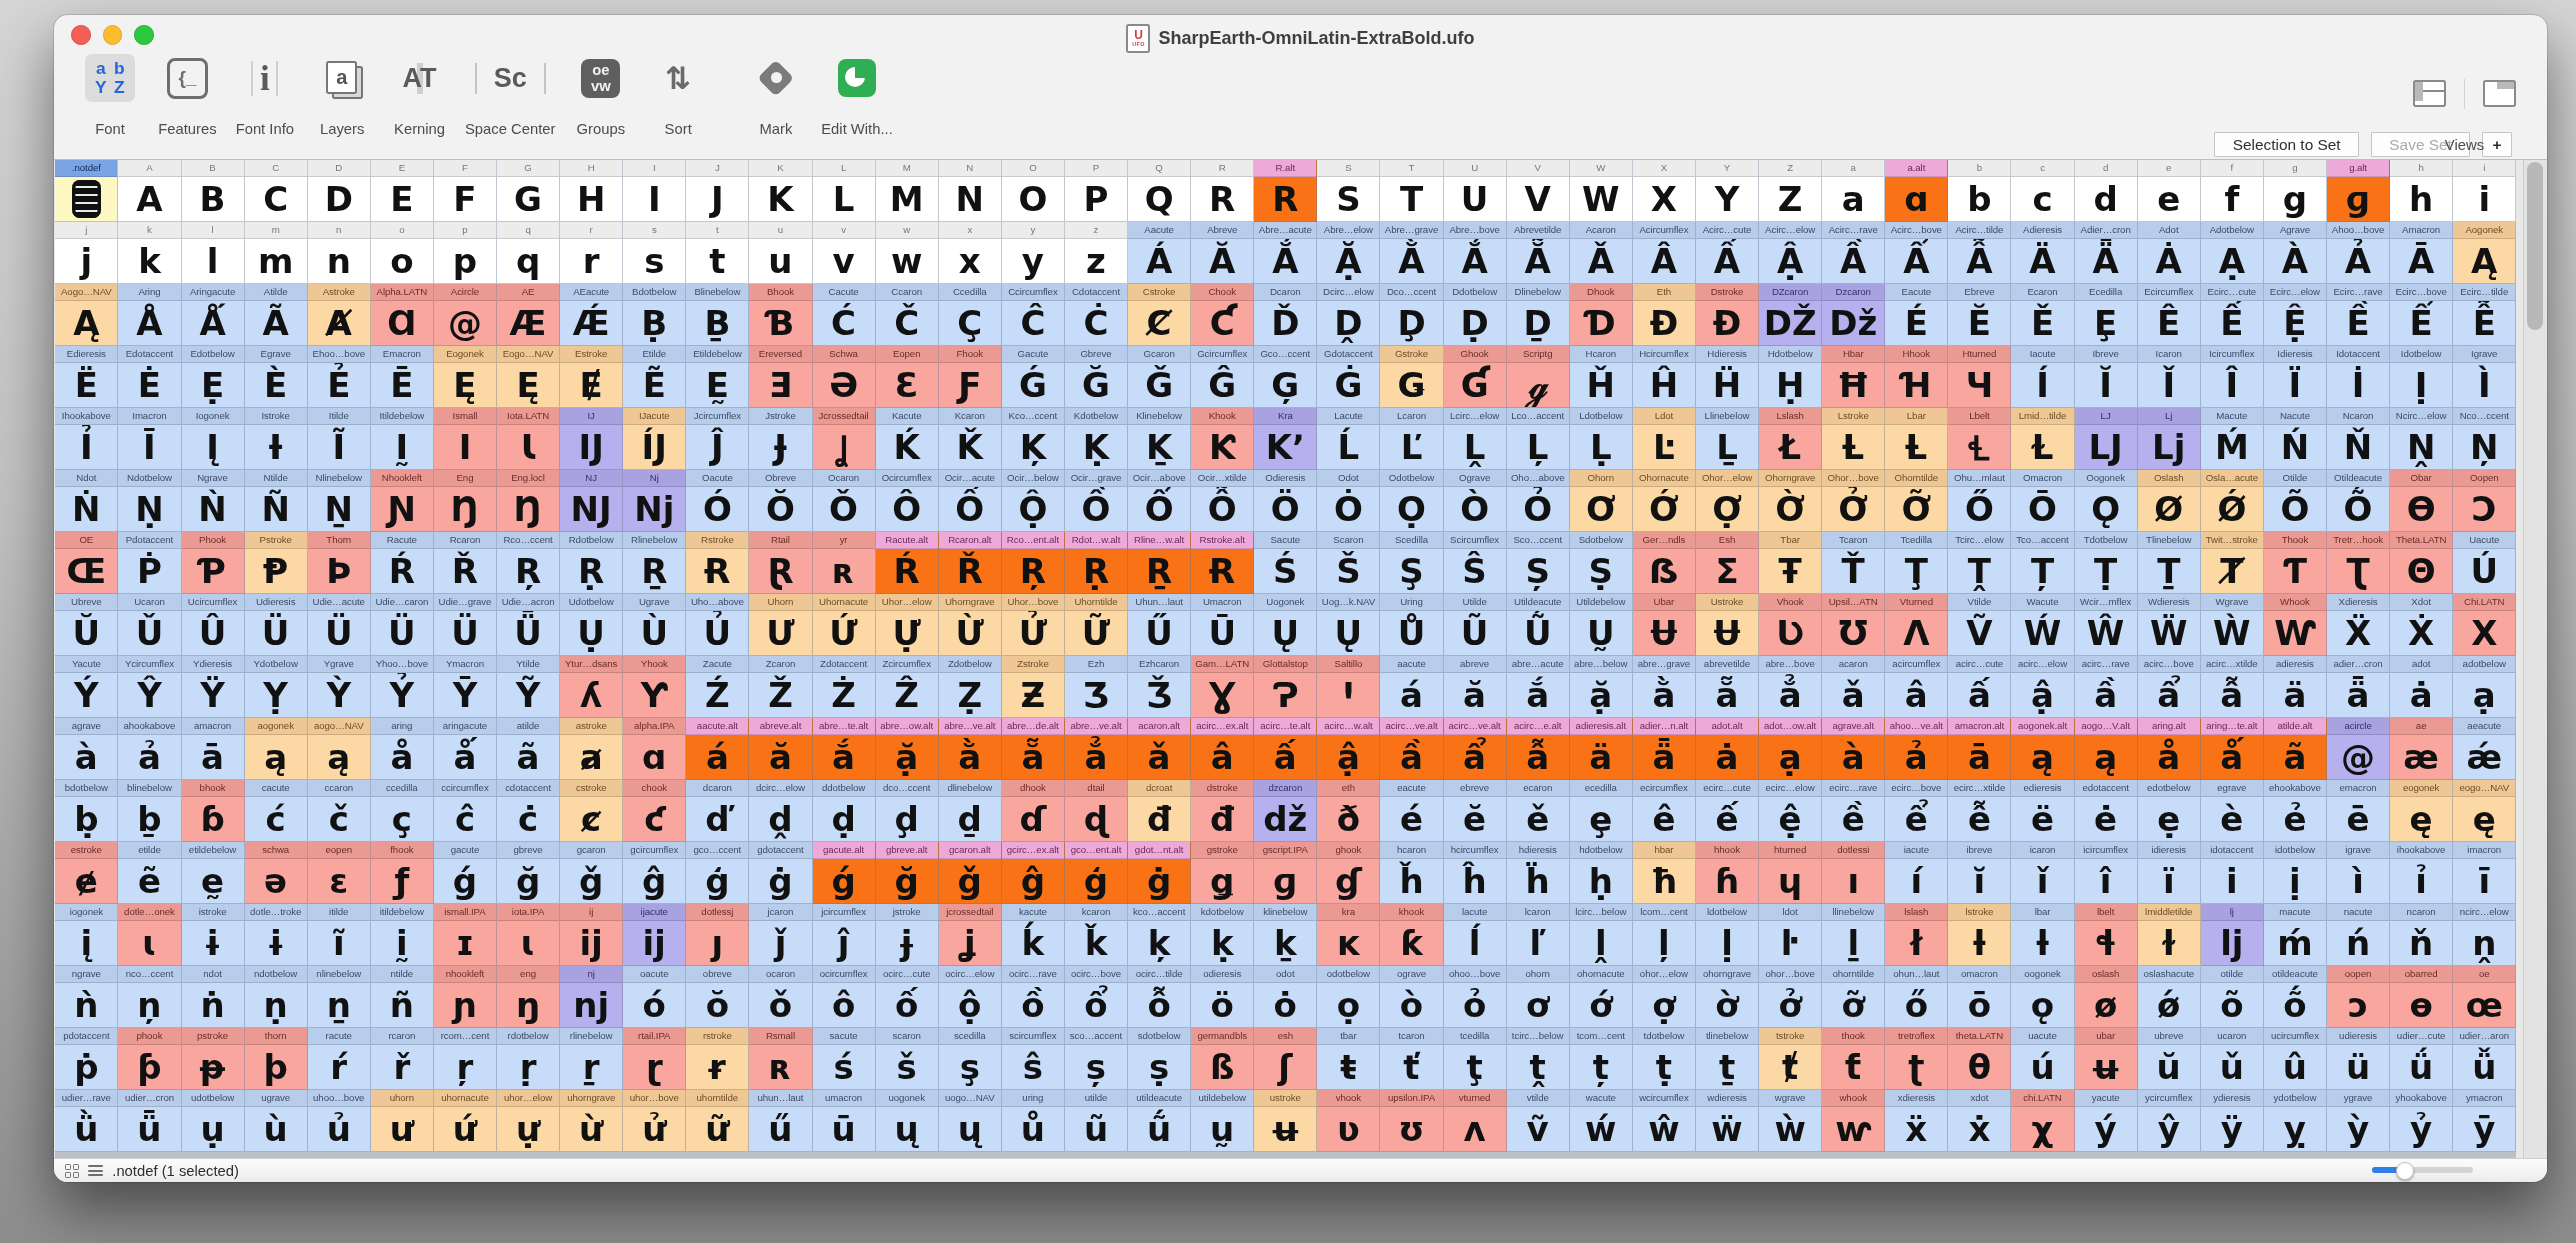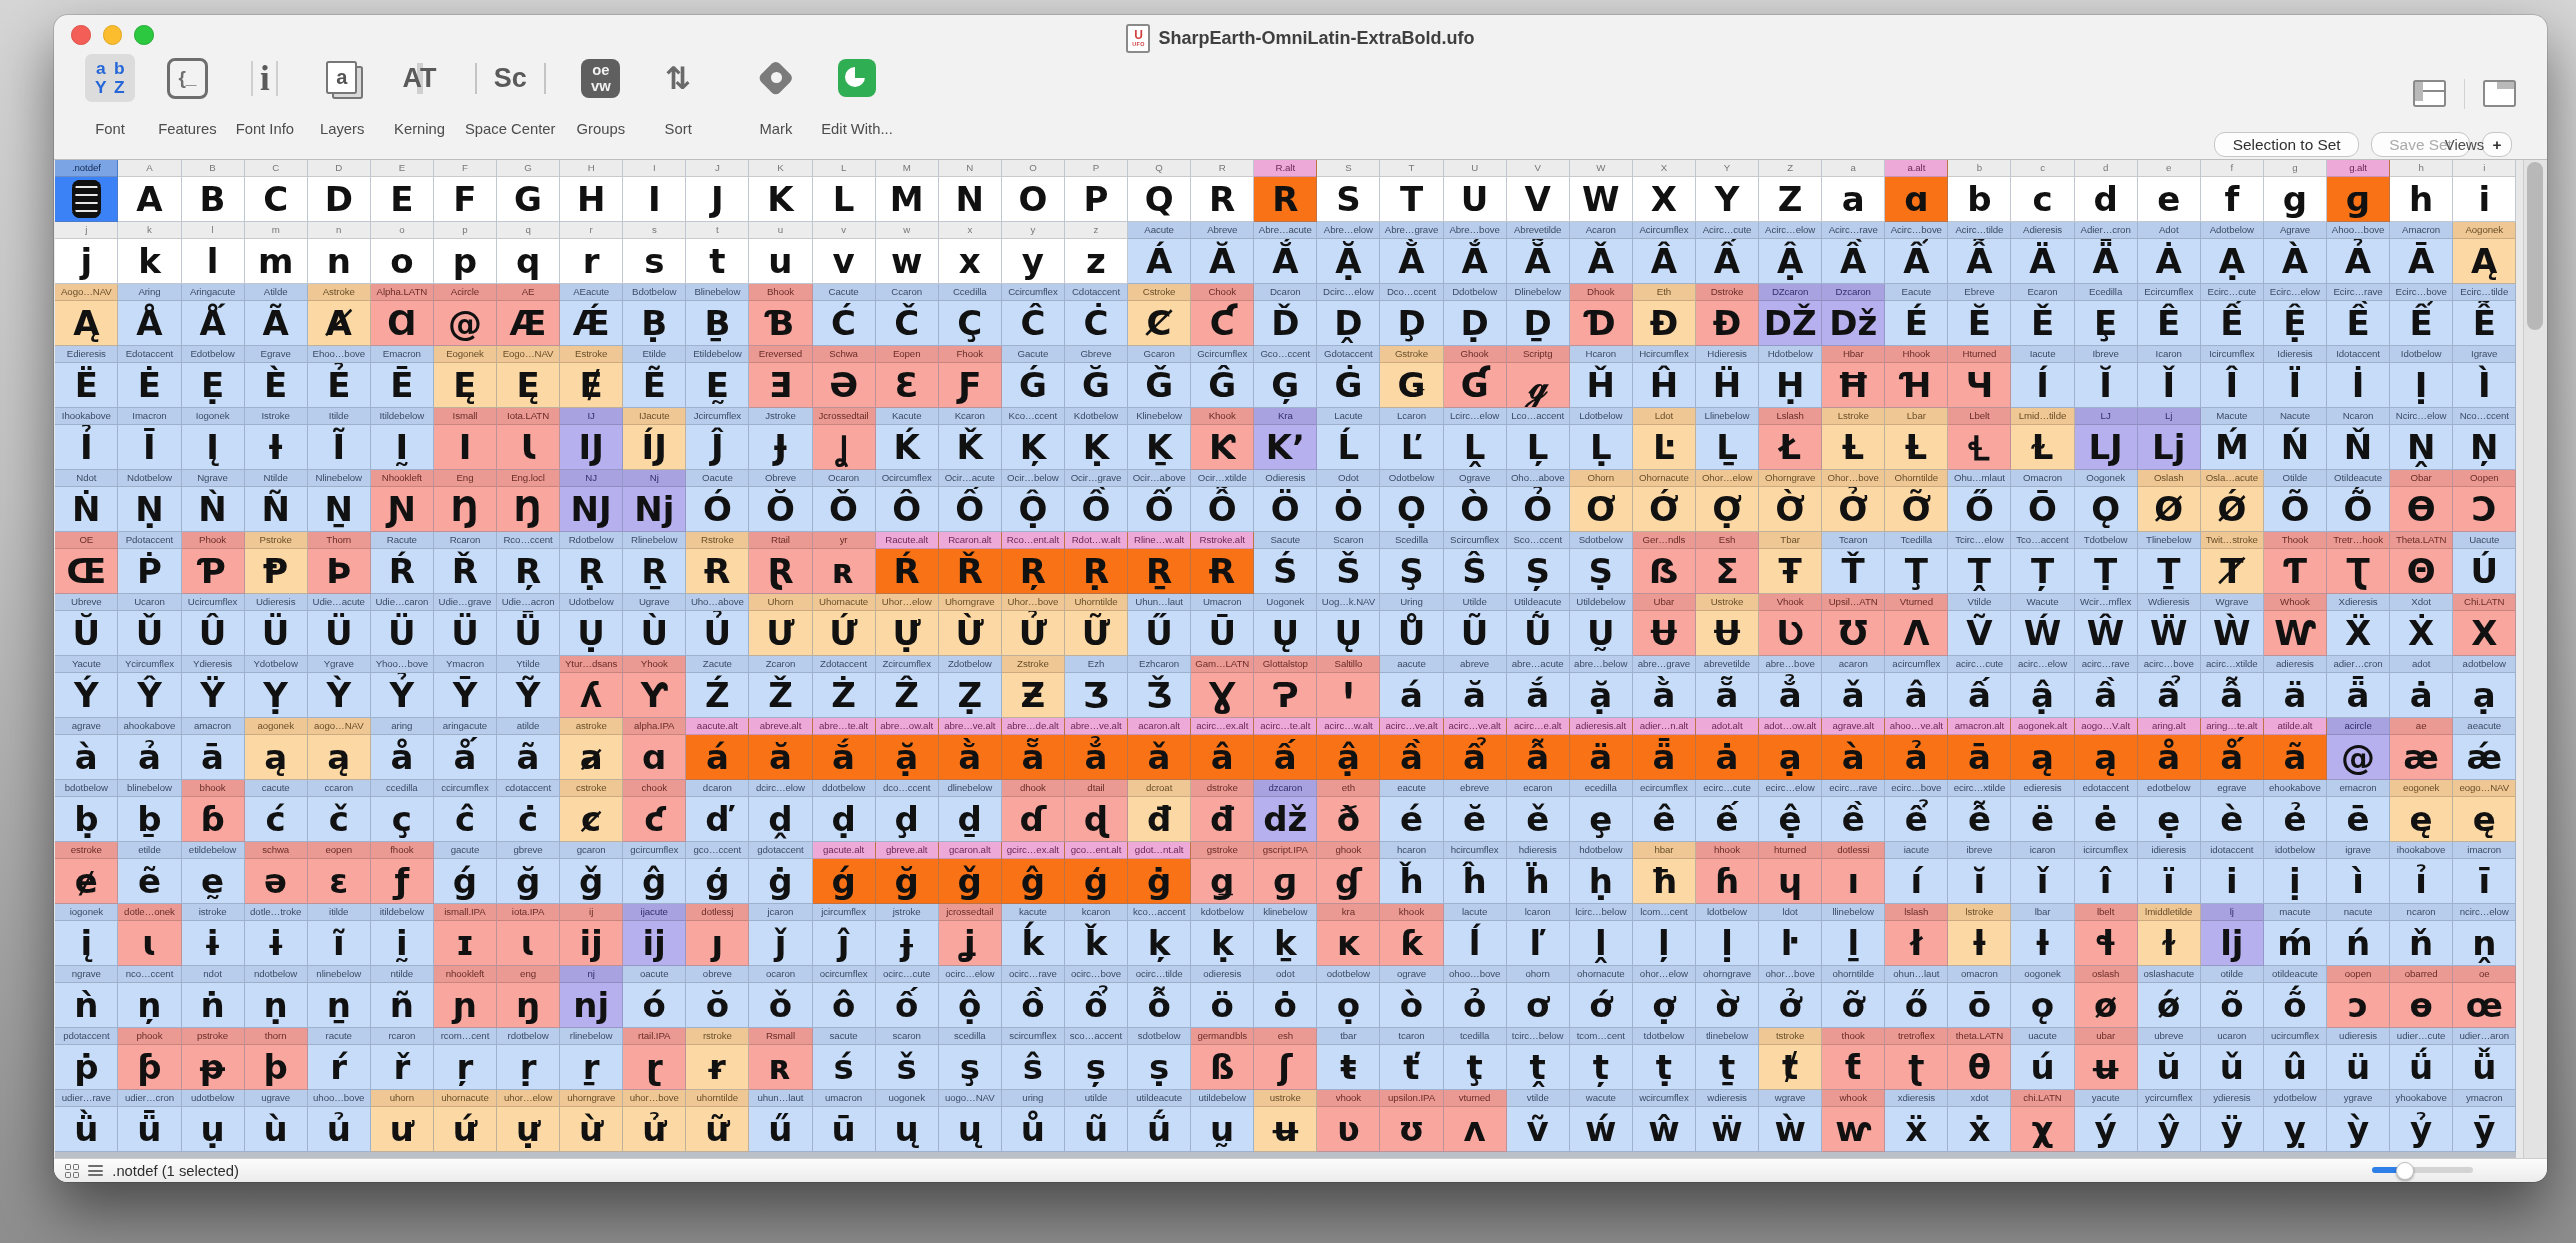"Selection to Set" .setbtn { border-radius: 11px -> 1px }
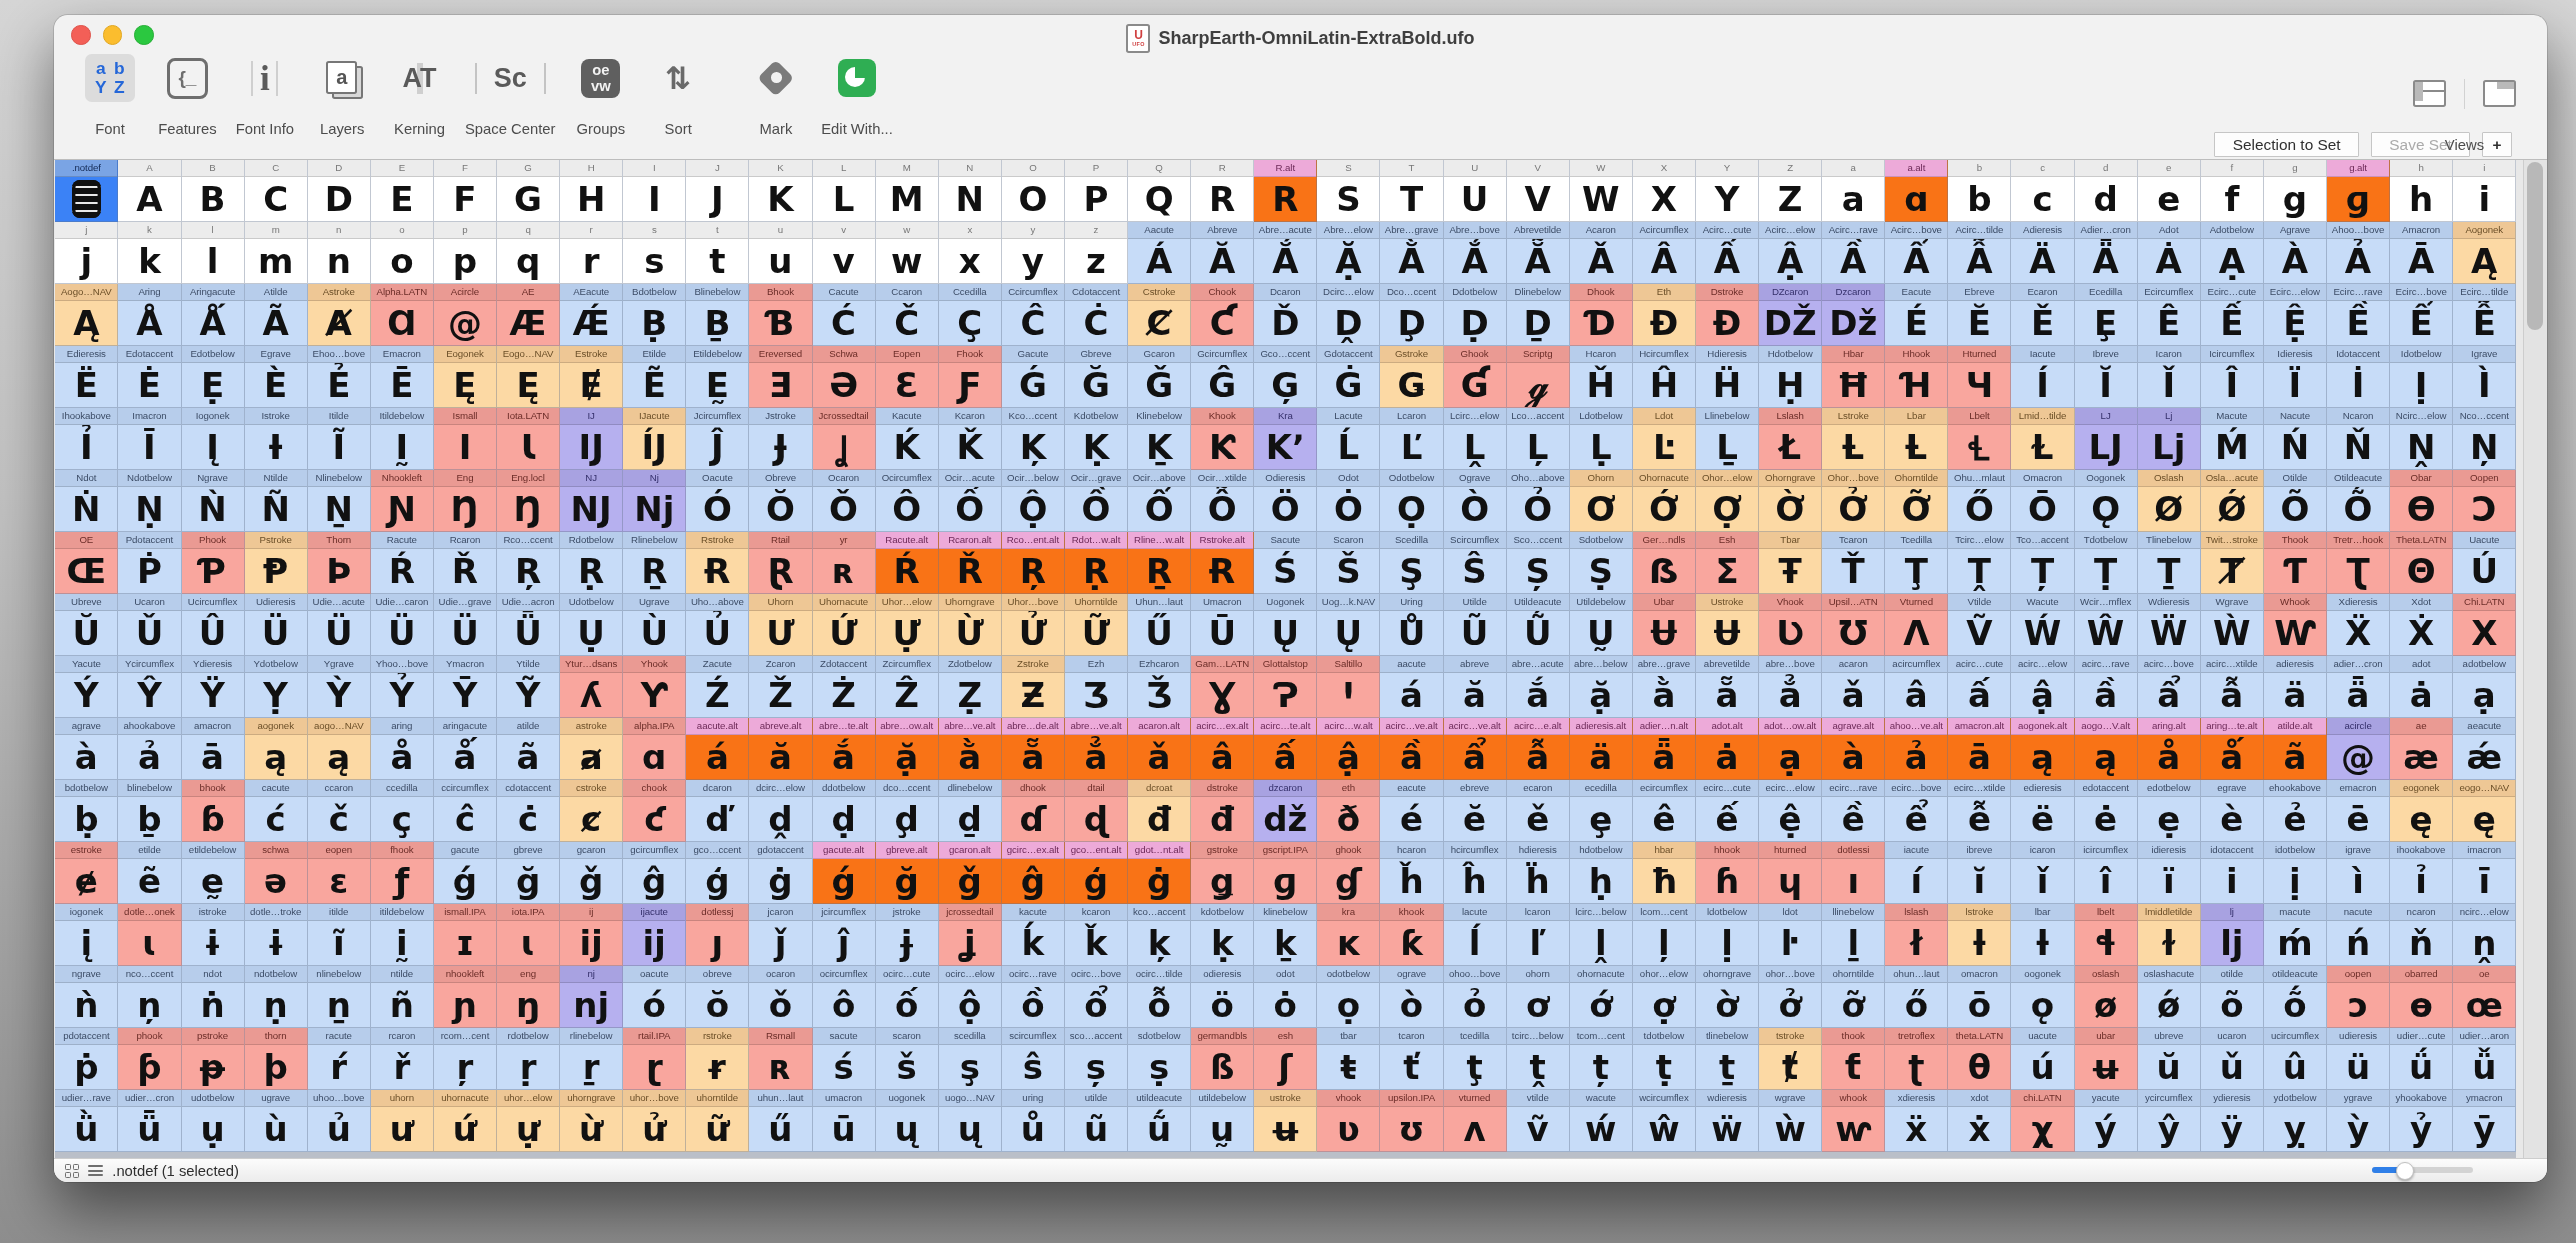".notdef" .cell.s { background: #3b82f6 -> #fef9c3 }
